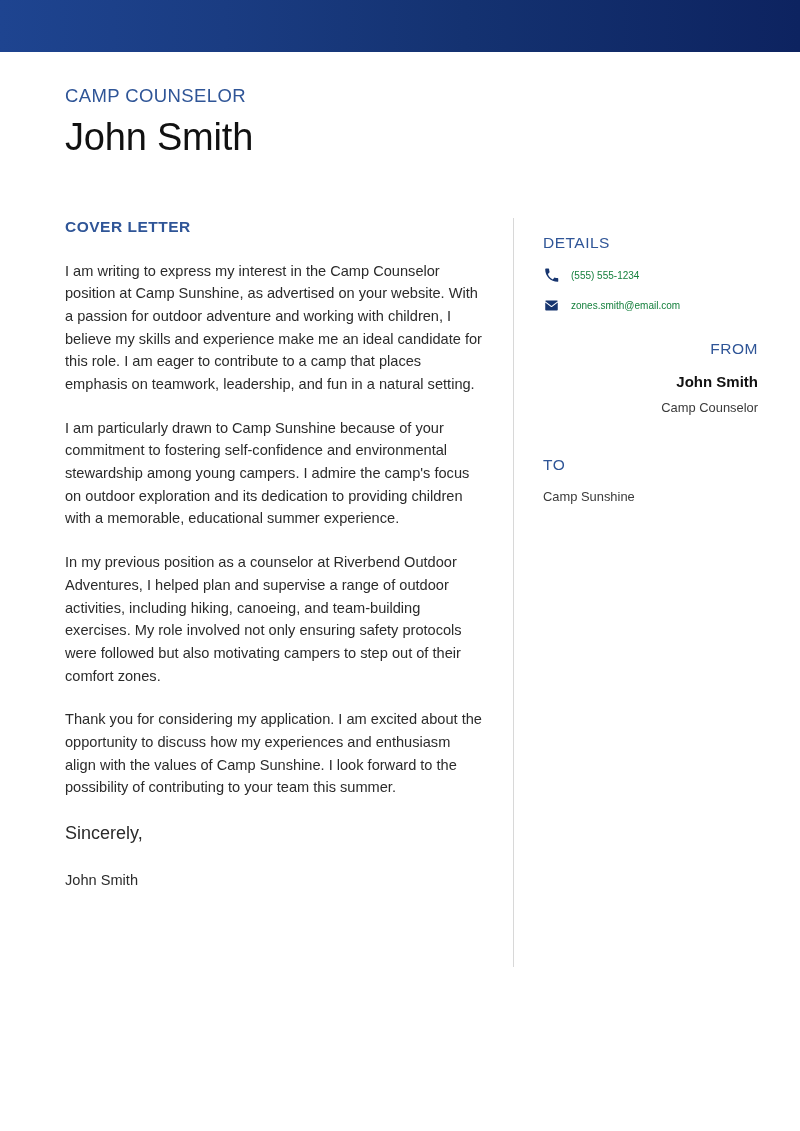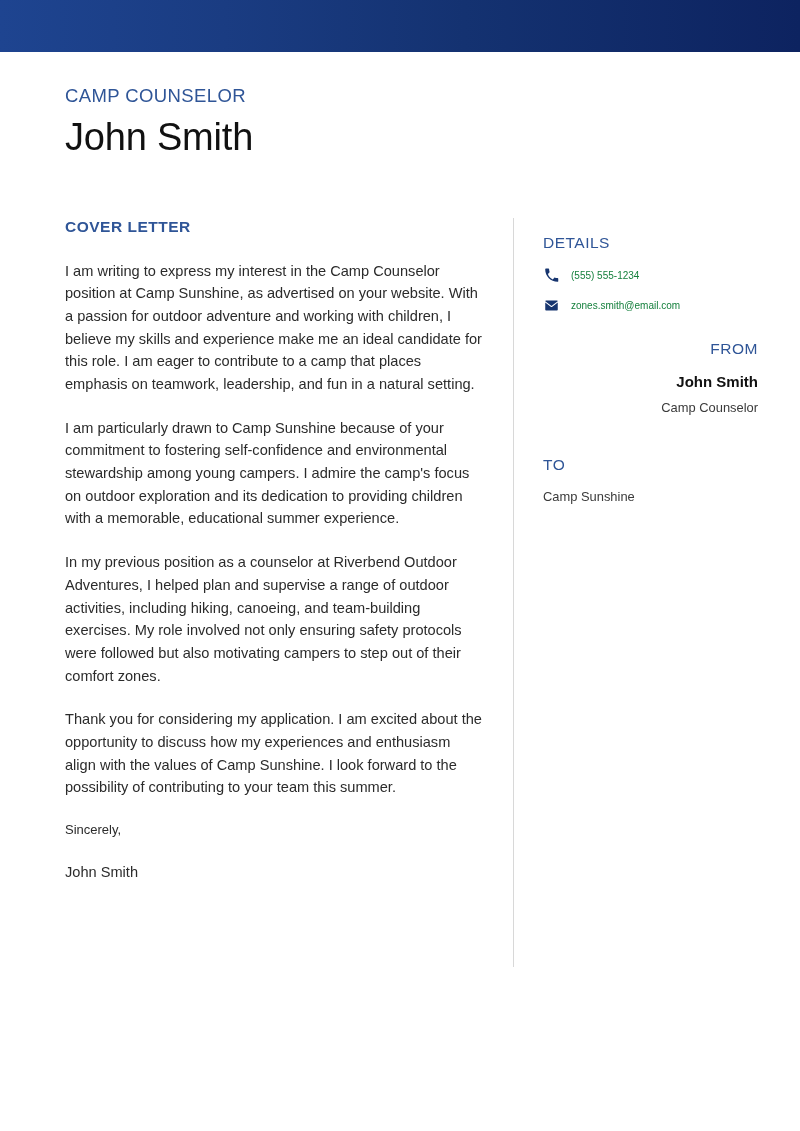"Sincerely," .closing-line { font-size: 13px -> 18px }
